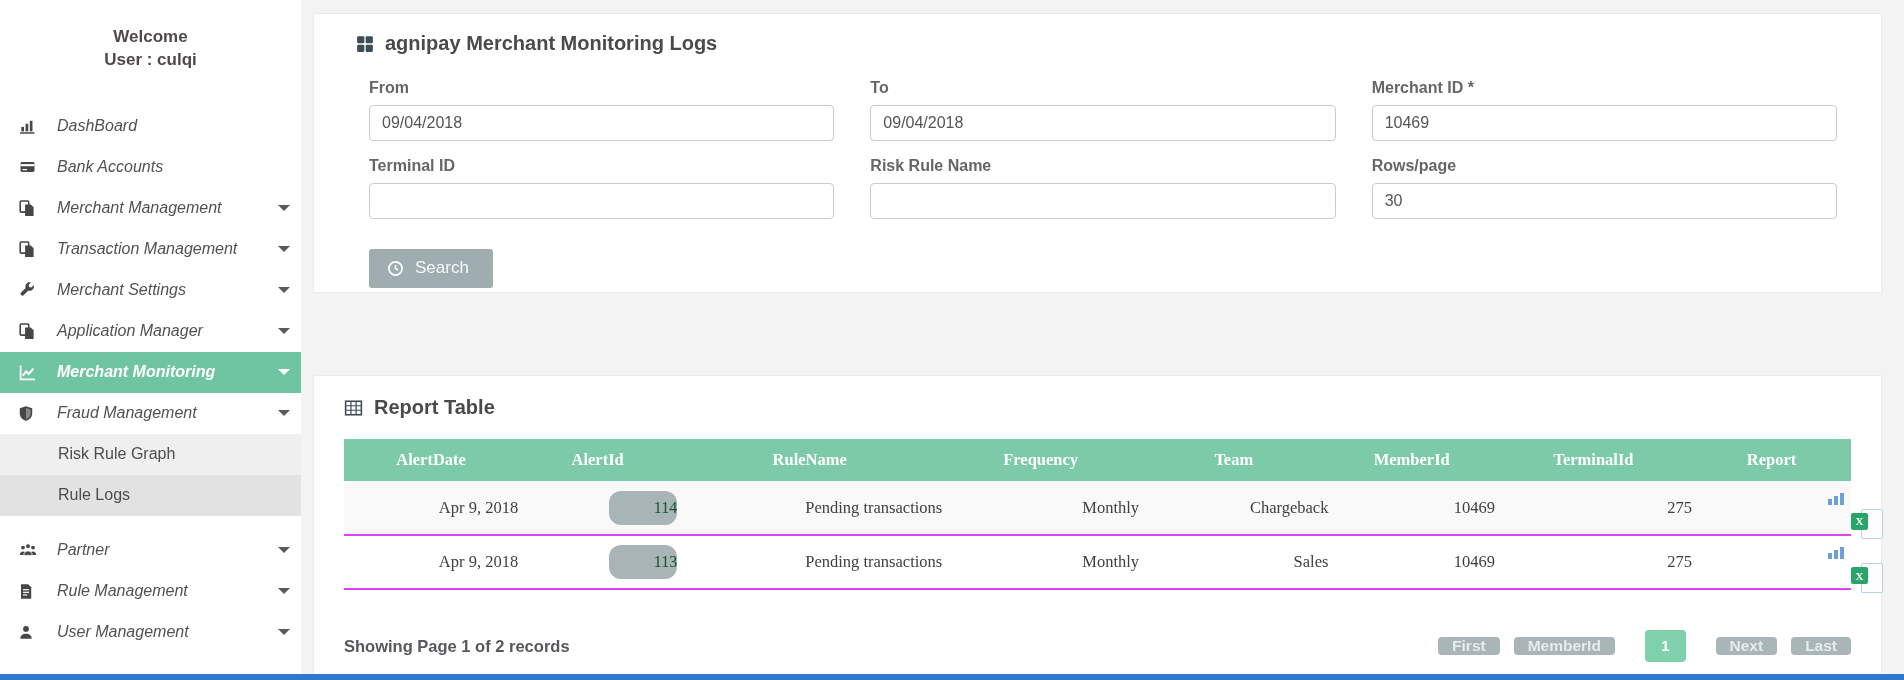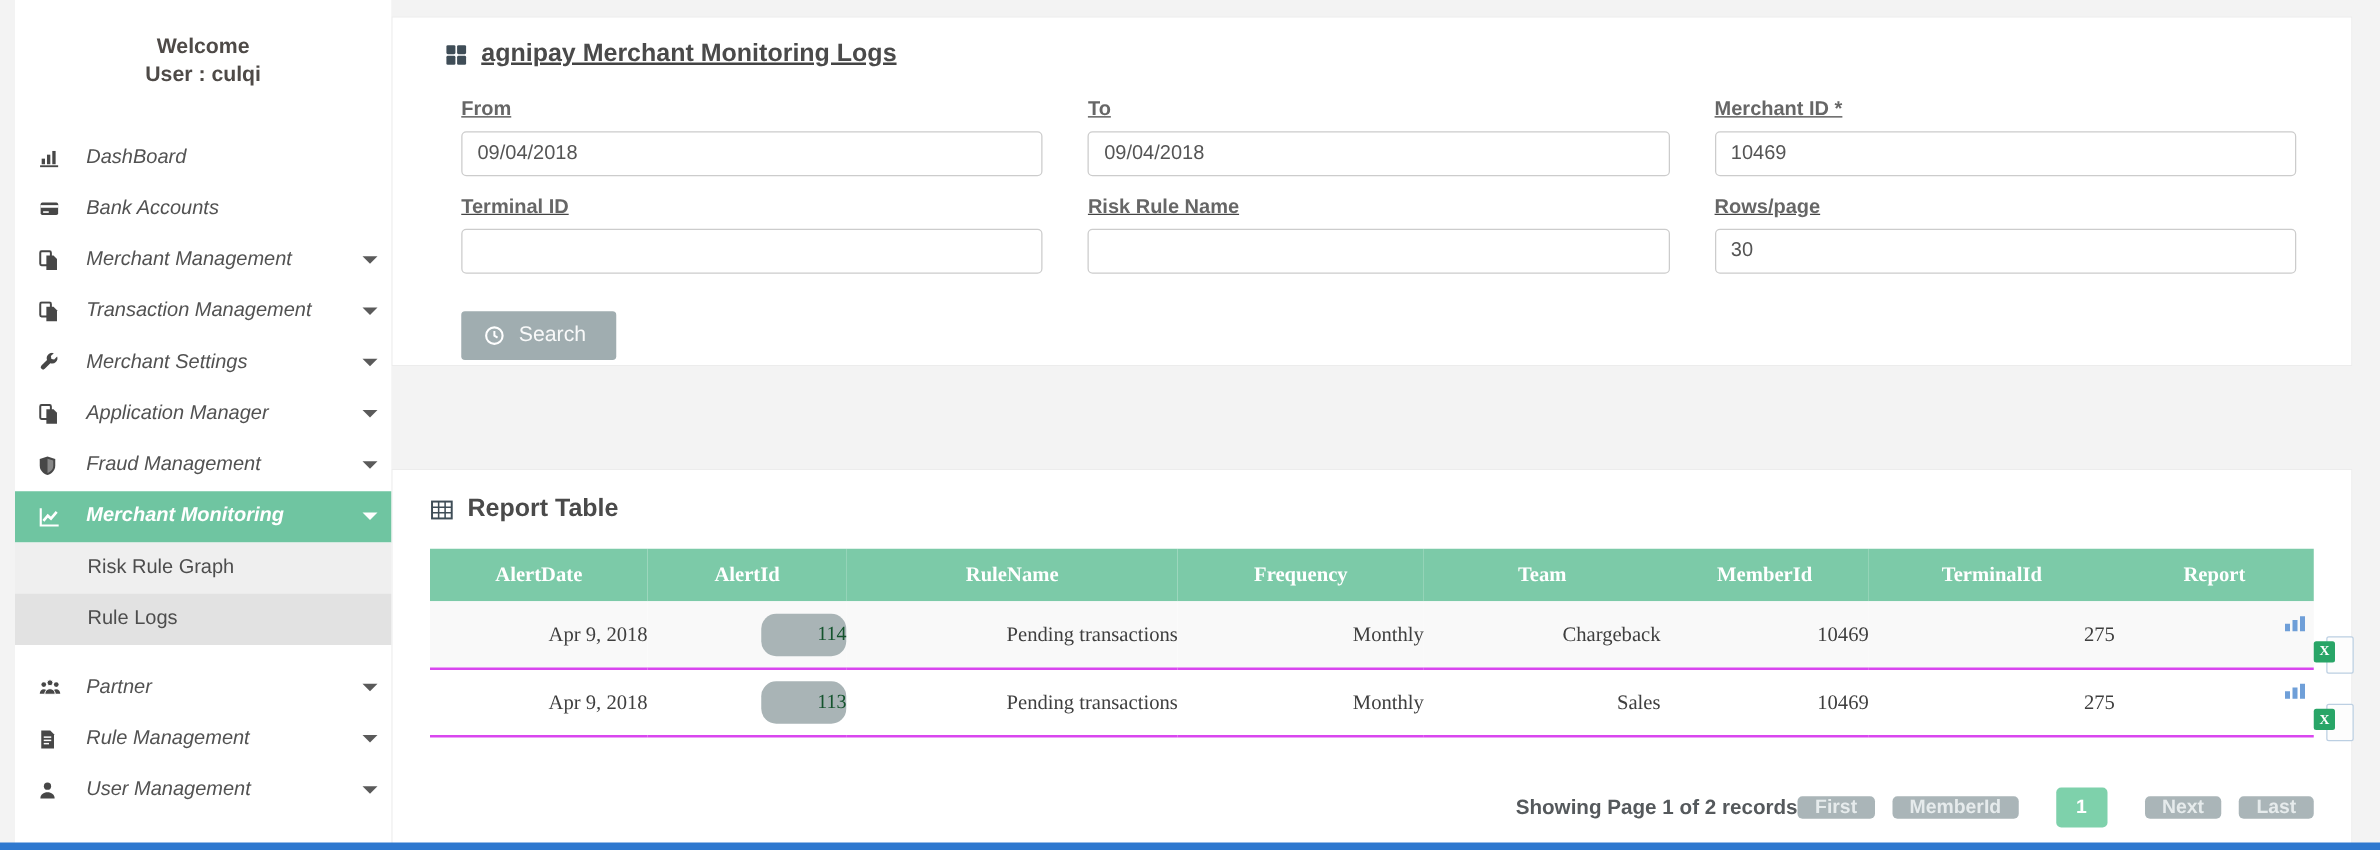"Welcome" .sidebar { left: 12px -> 0 }
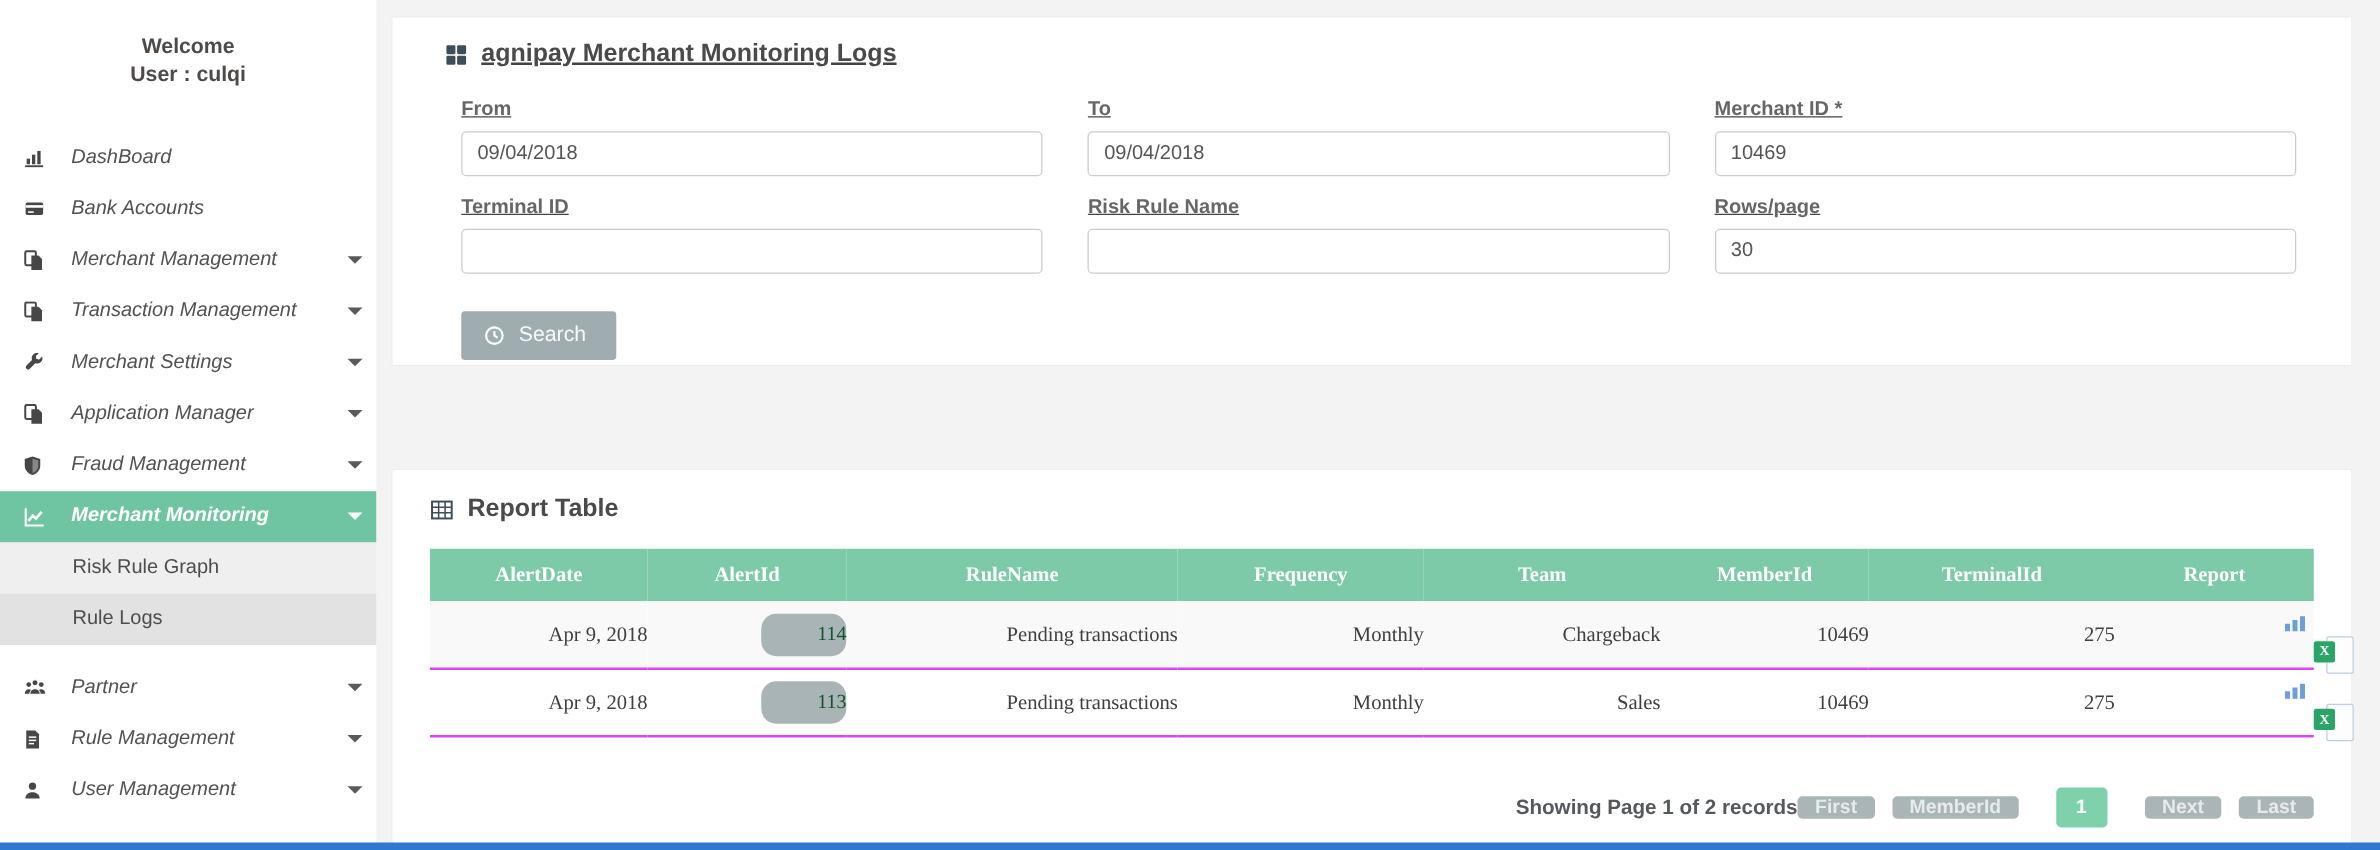"agnipay Merchant Monitoring Logs" .filter-card { text-decoration: underline -> none }
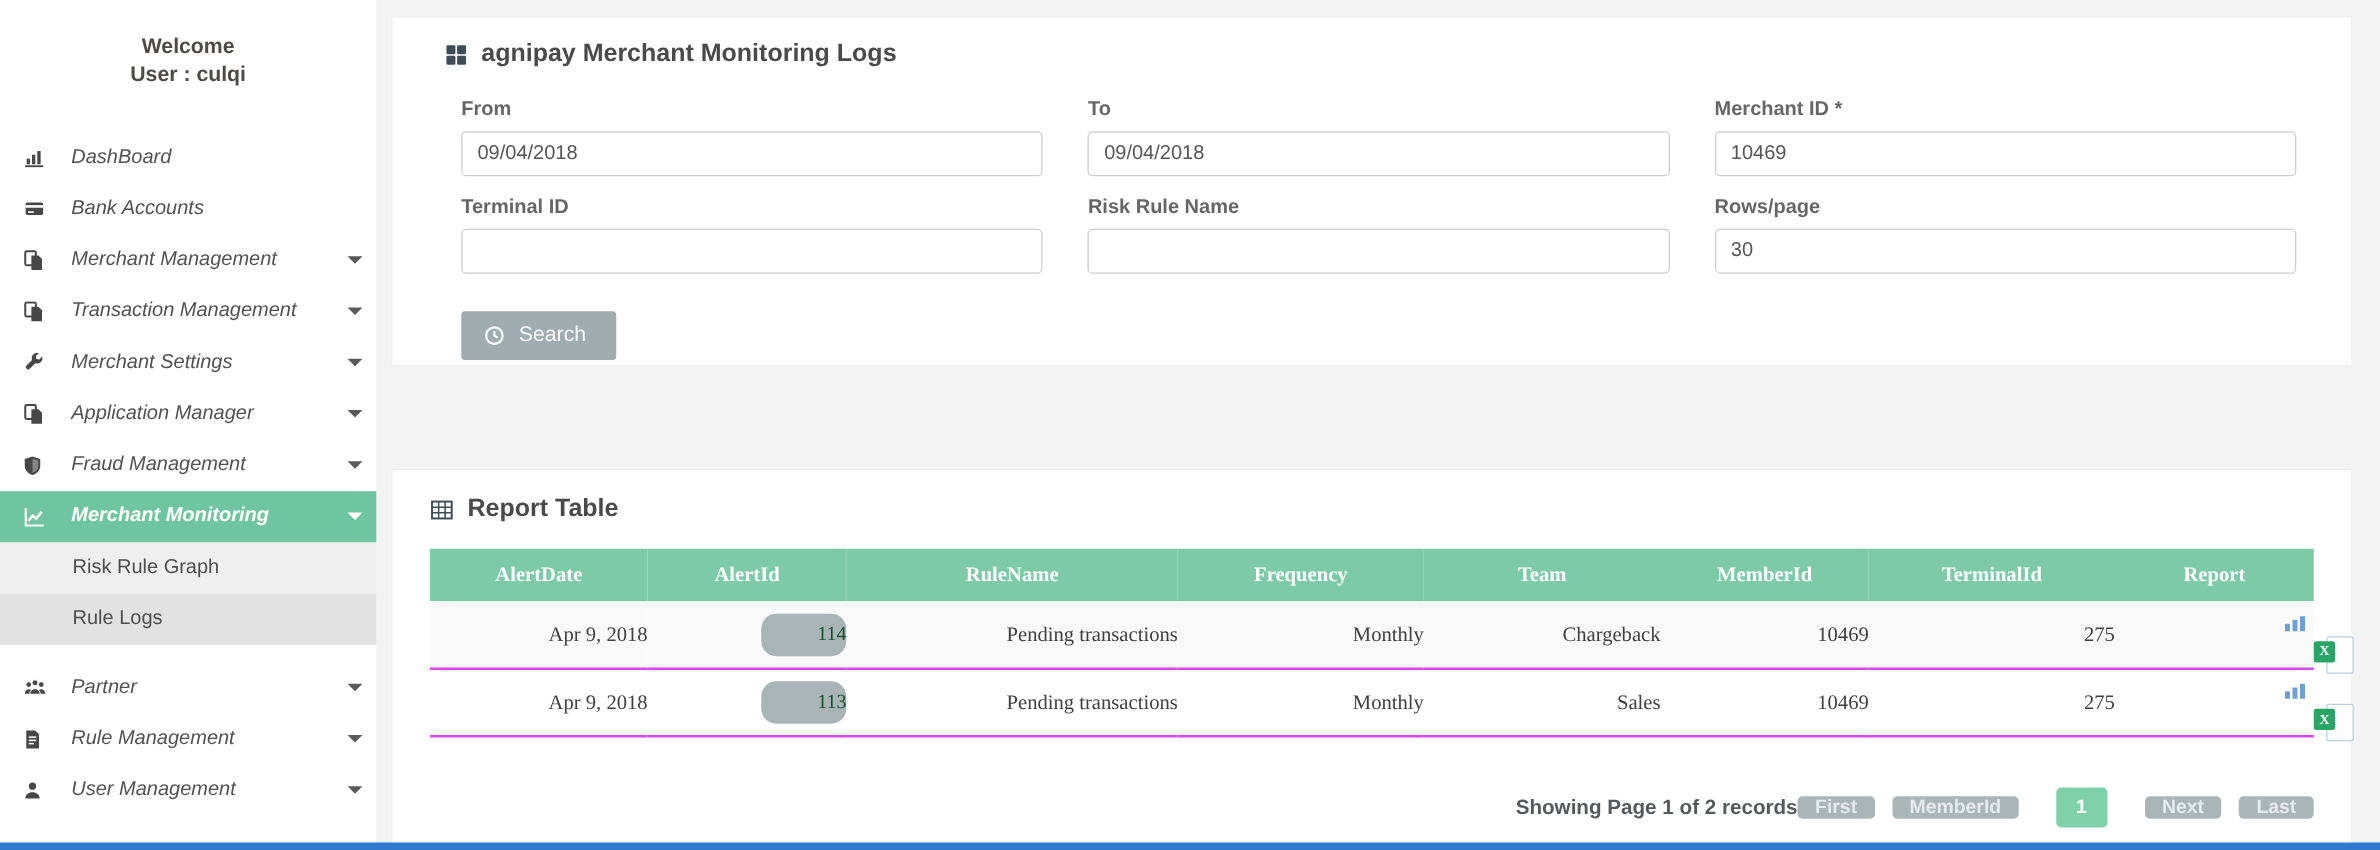"Fraud Management" div.nav-item { order: before "Merchant Monitoring" -> after "Merchant Monitoring" }
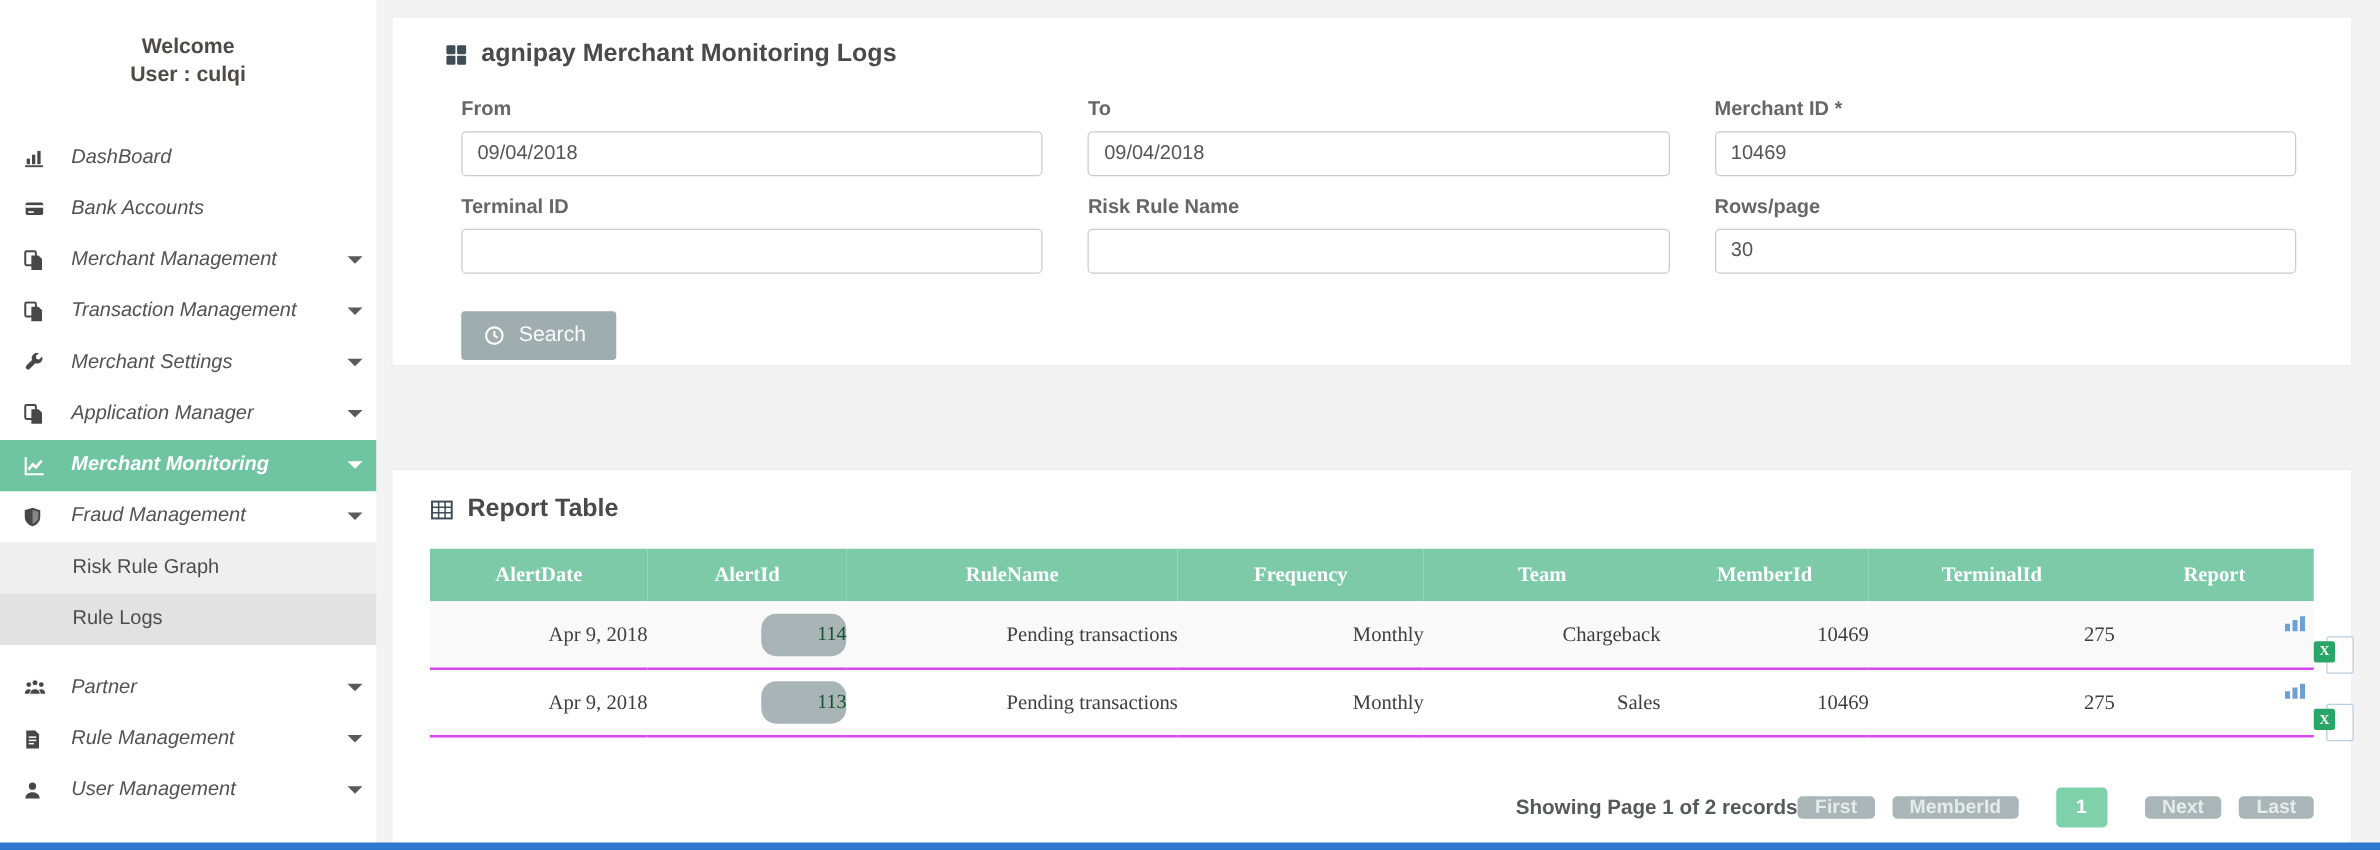"Showing Page 1 of 2" .table-footer { justify-content: flex-end -> space-between }
